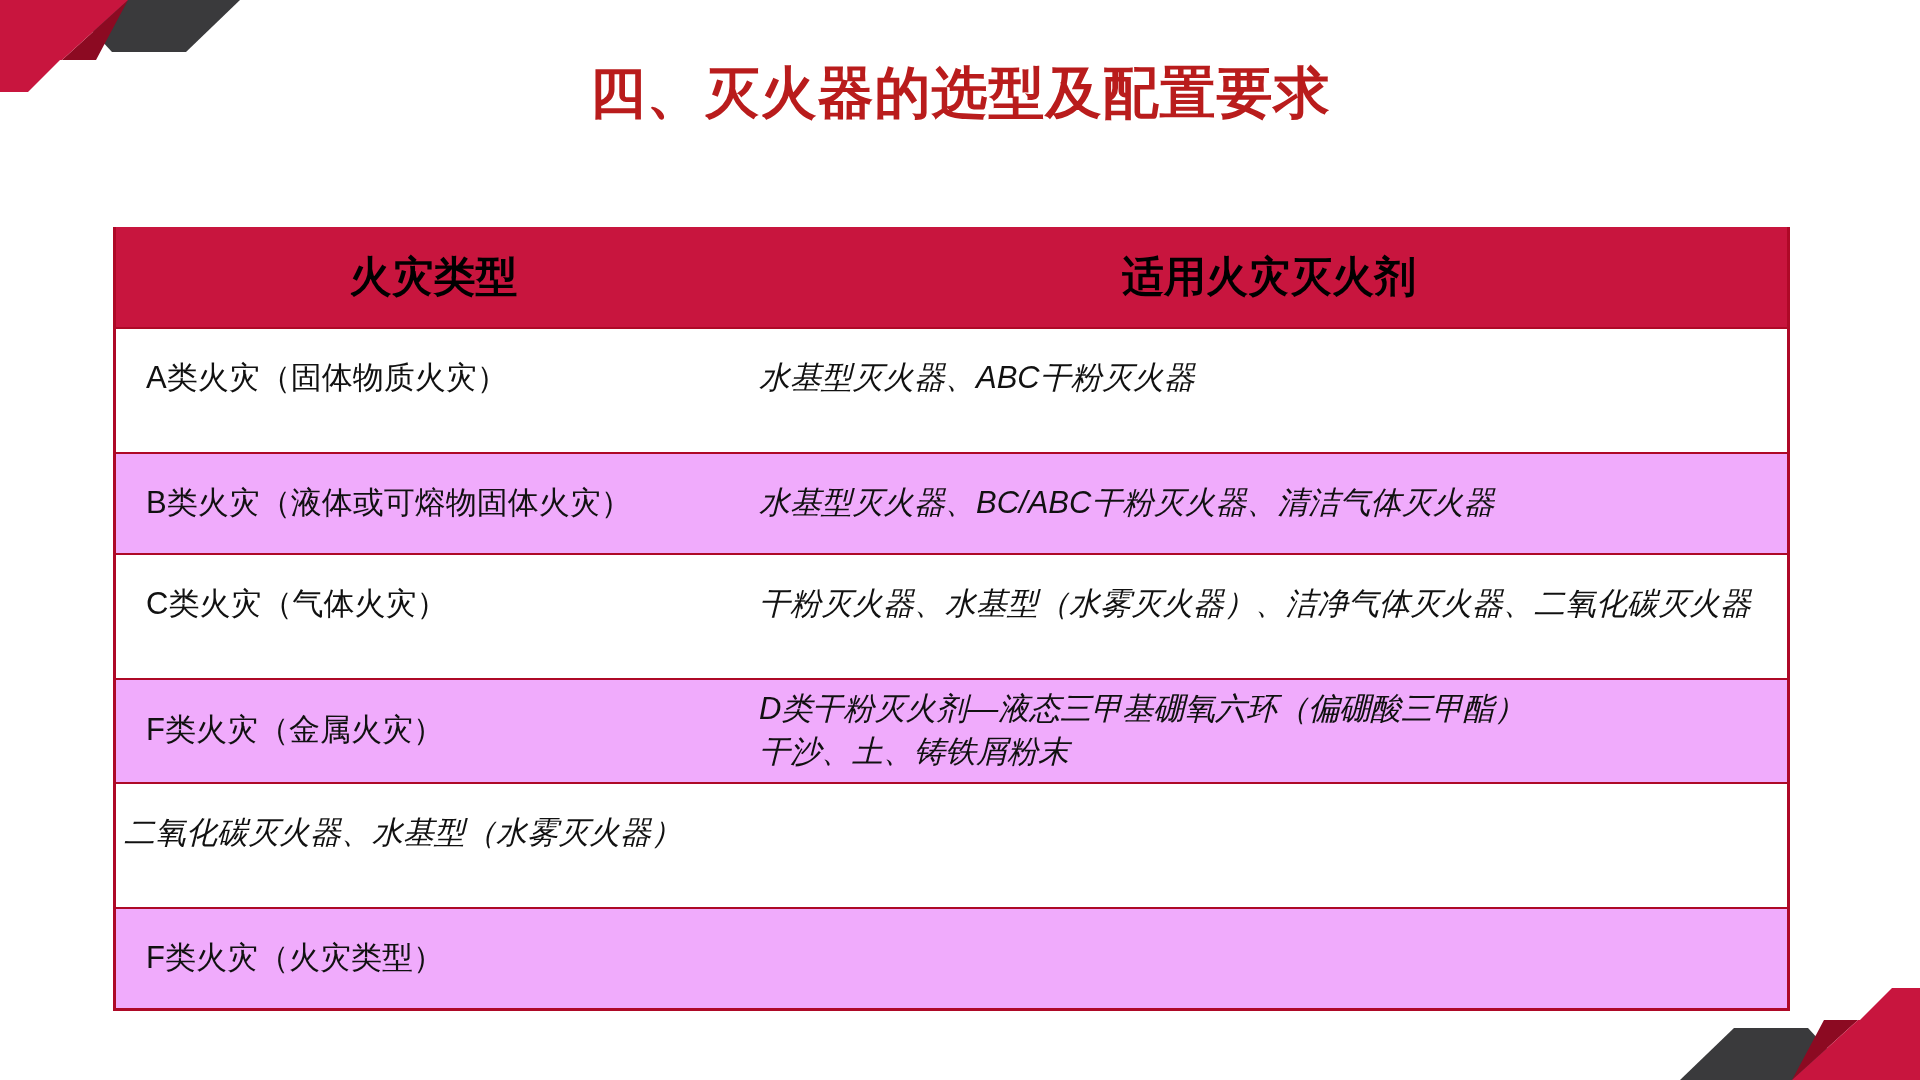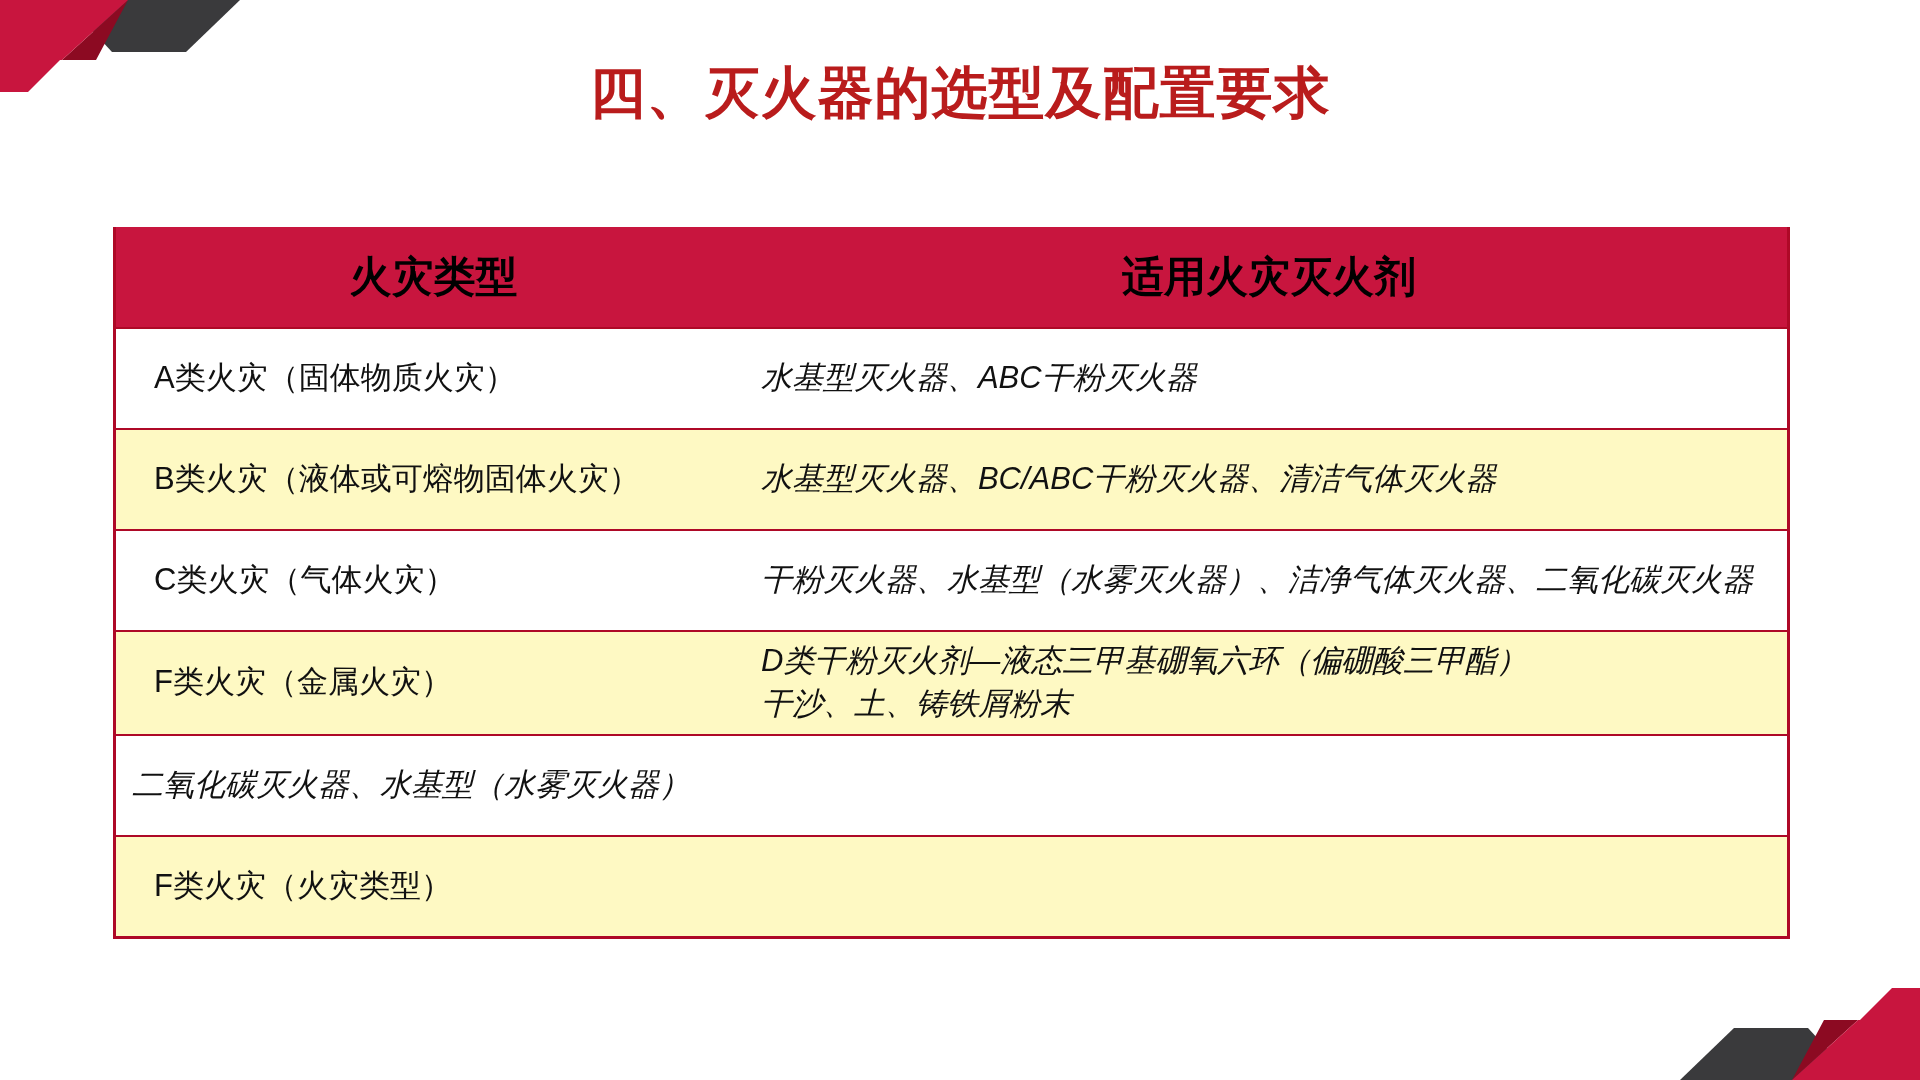"A类火灾（固体物质火灾）" .trow { padding: 8px 8px -> 8px 0 }
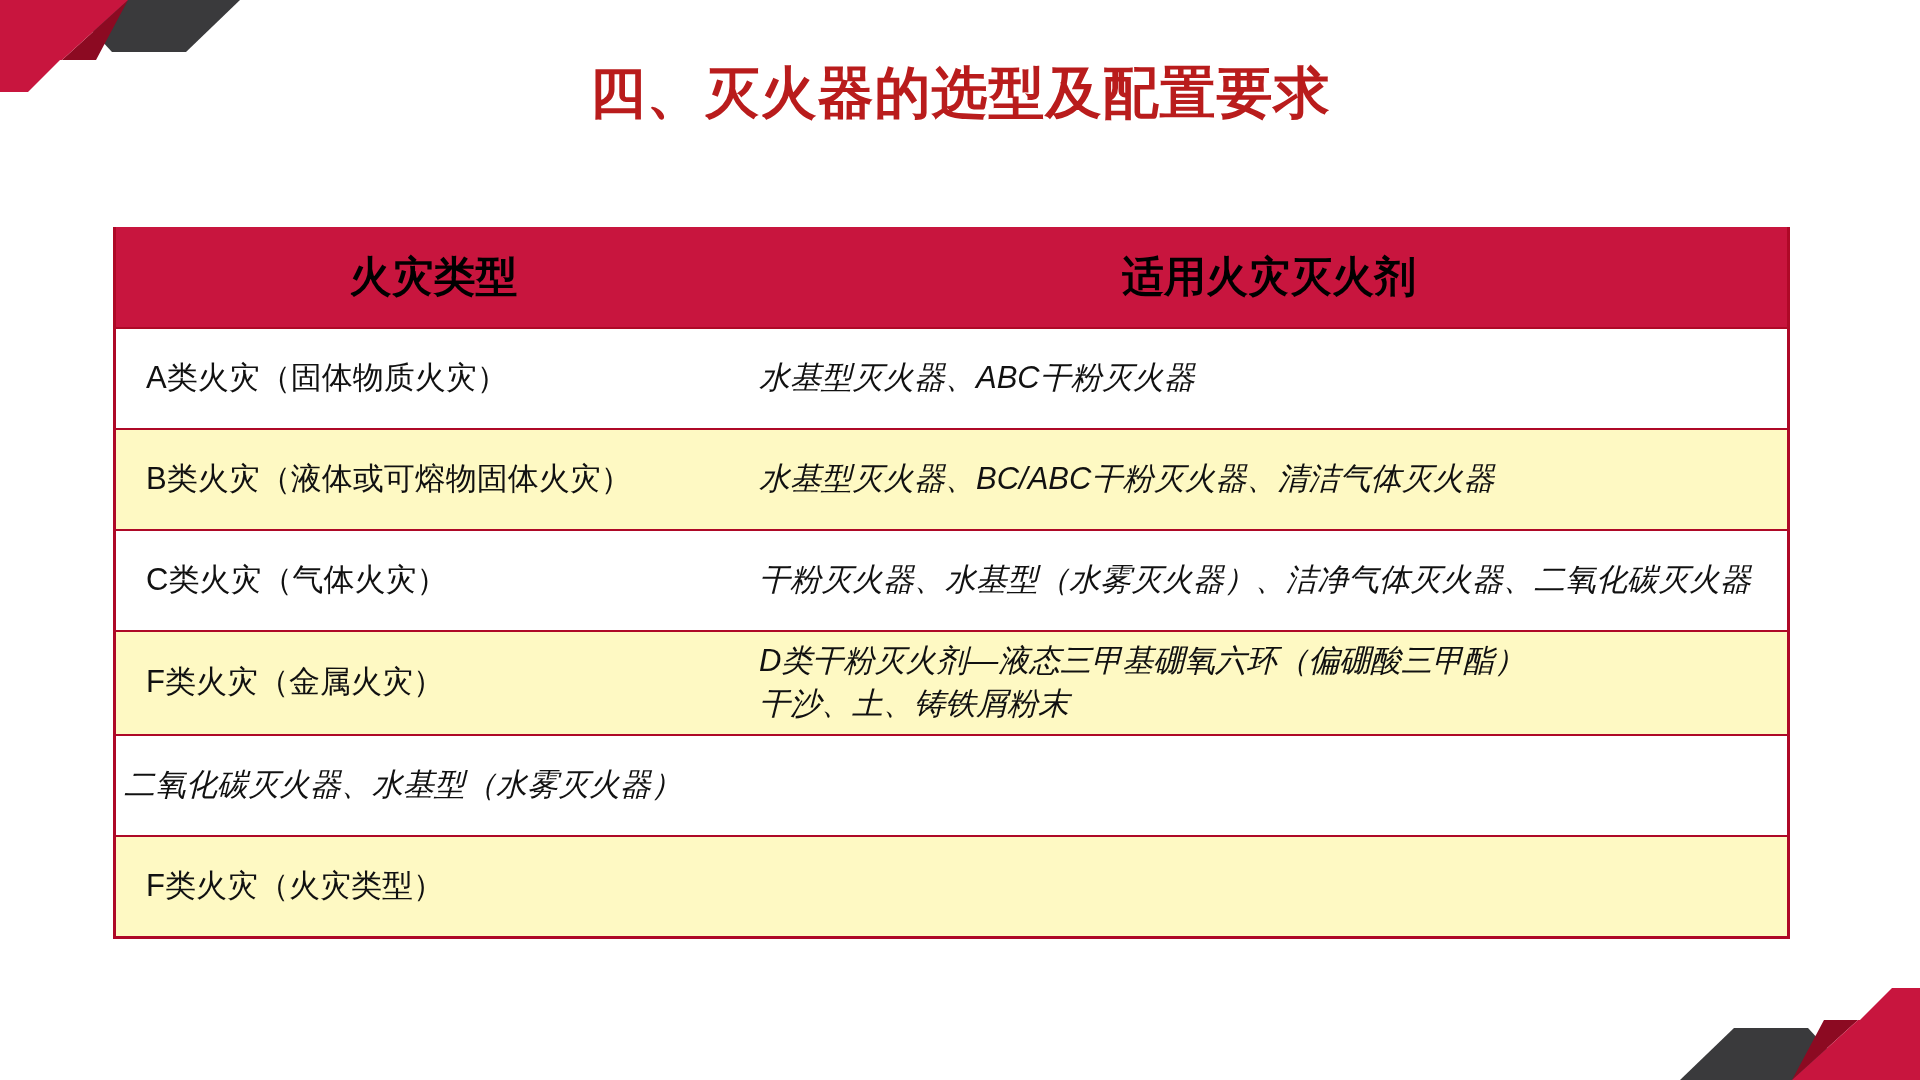"B类火灾（液体或可熔物固体火灾）" .row--pink { background: #fef9c3 -> #f0abfc; margin-top: none -> 24px }
